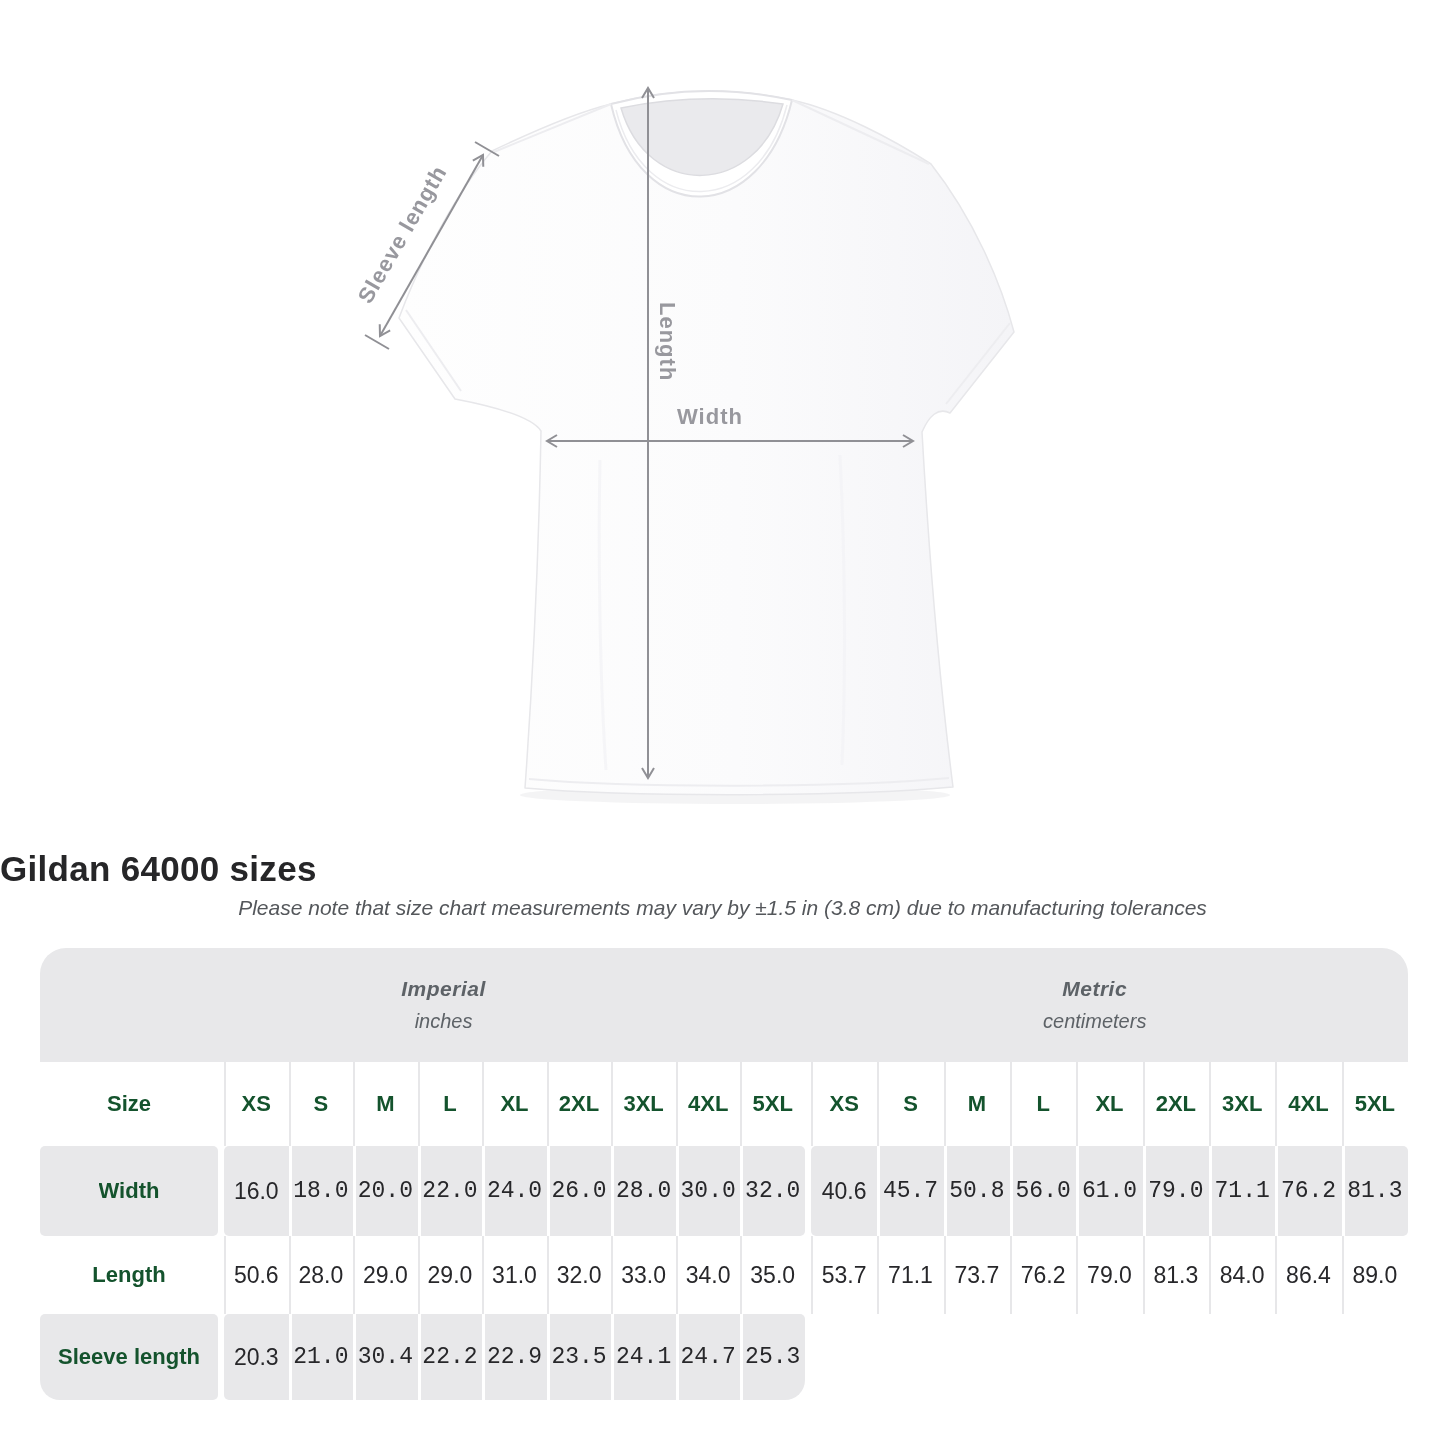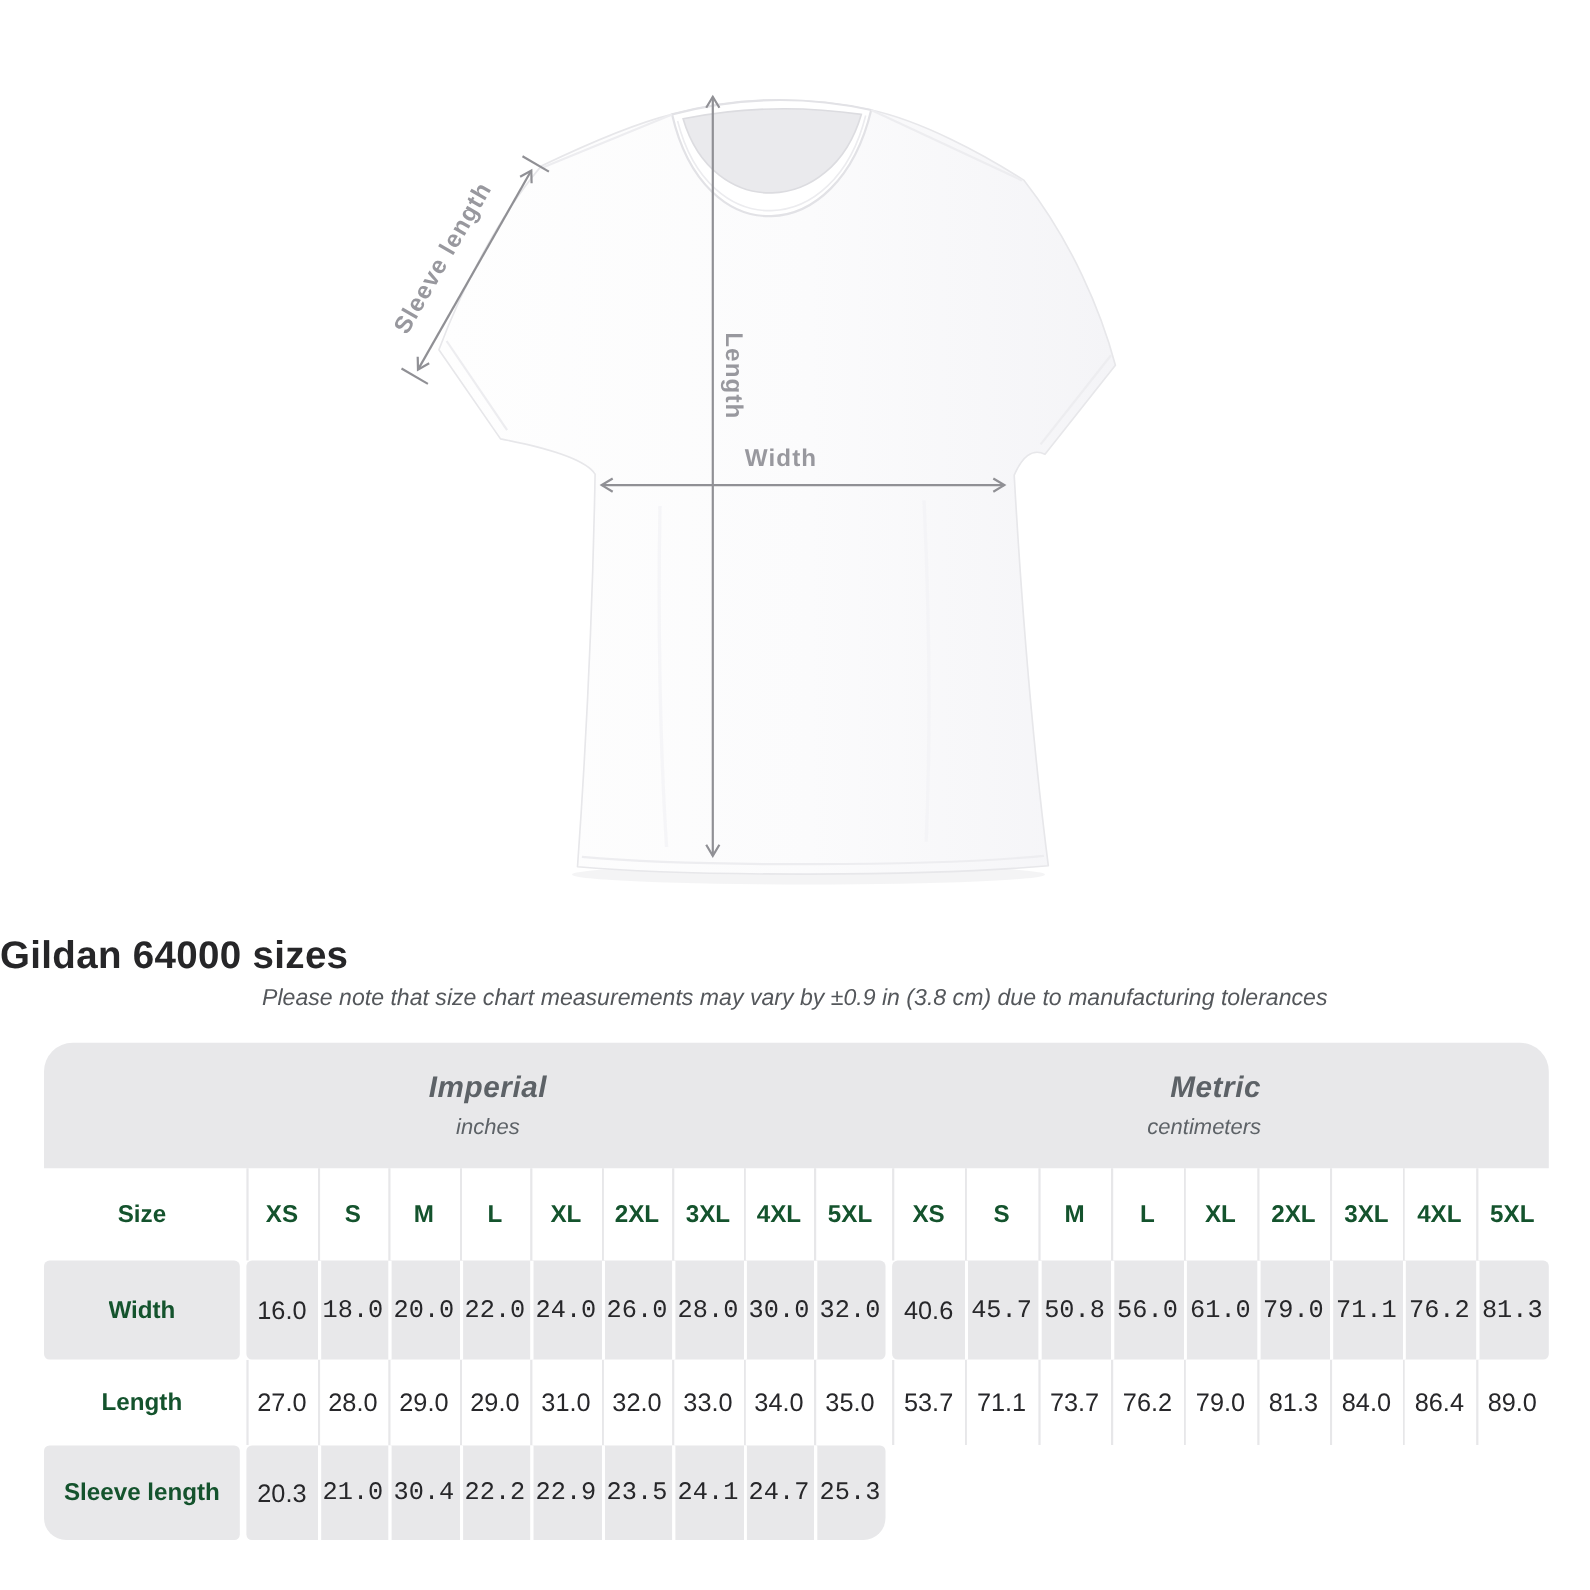"Please note that size chart" div.note { text: 0.9 -> 1.5 }
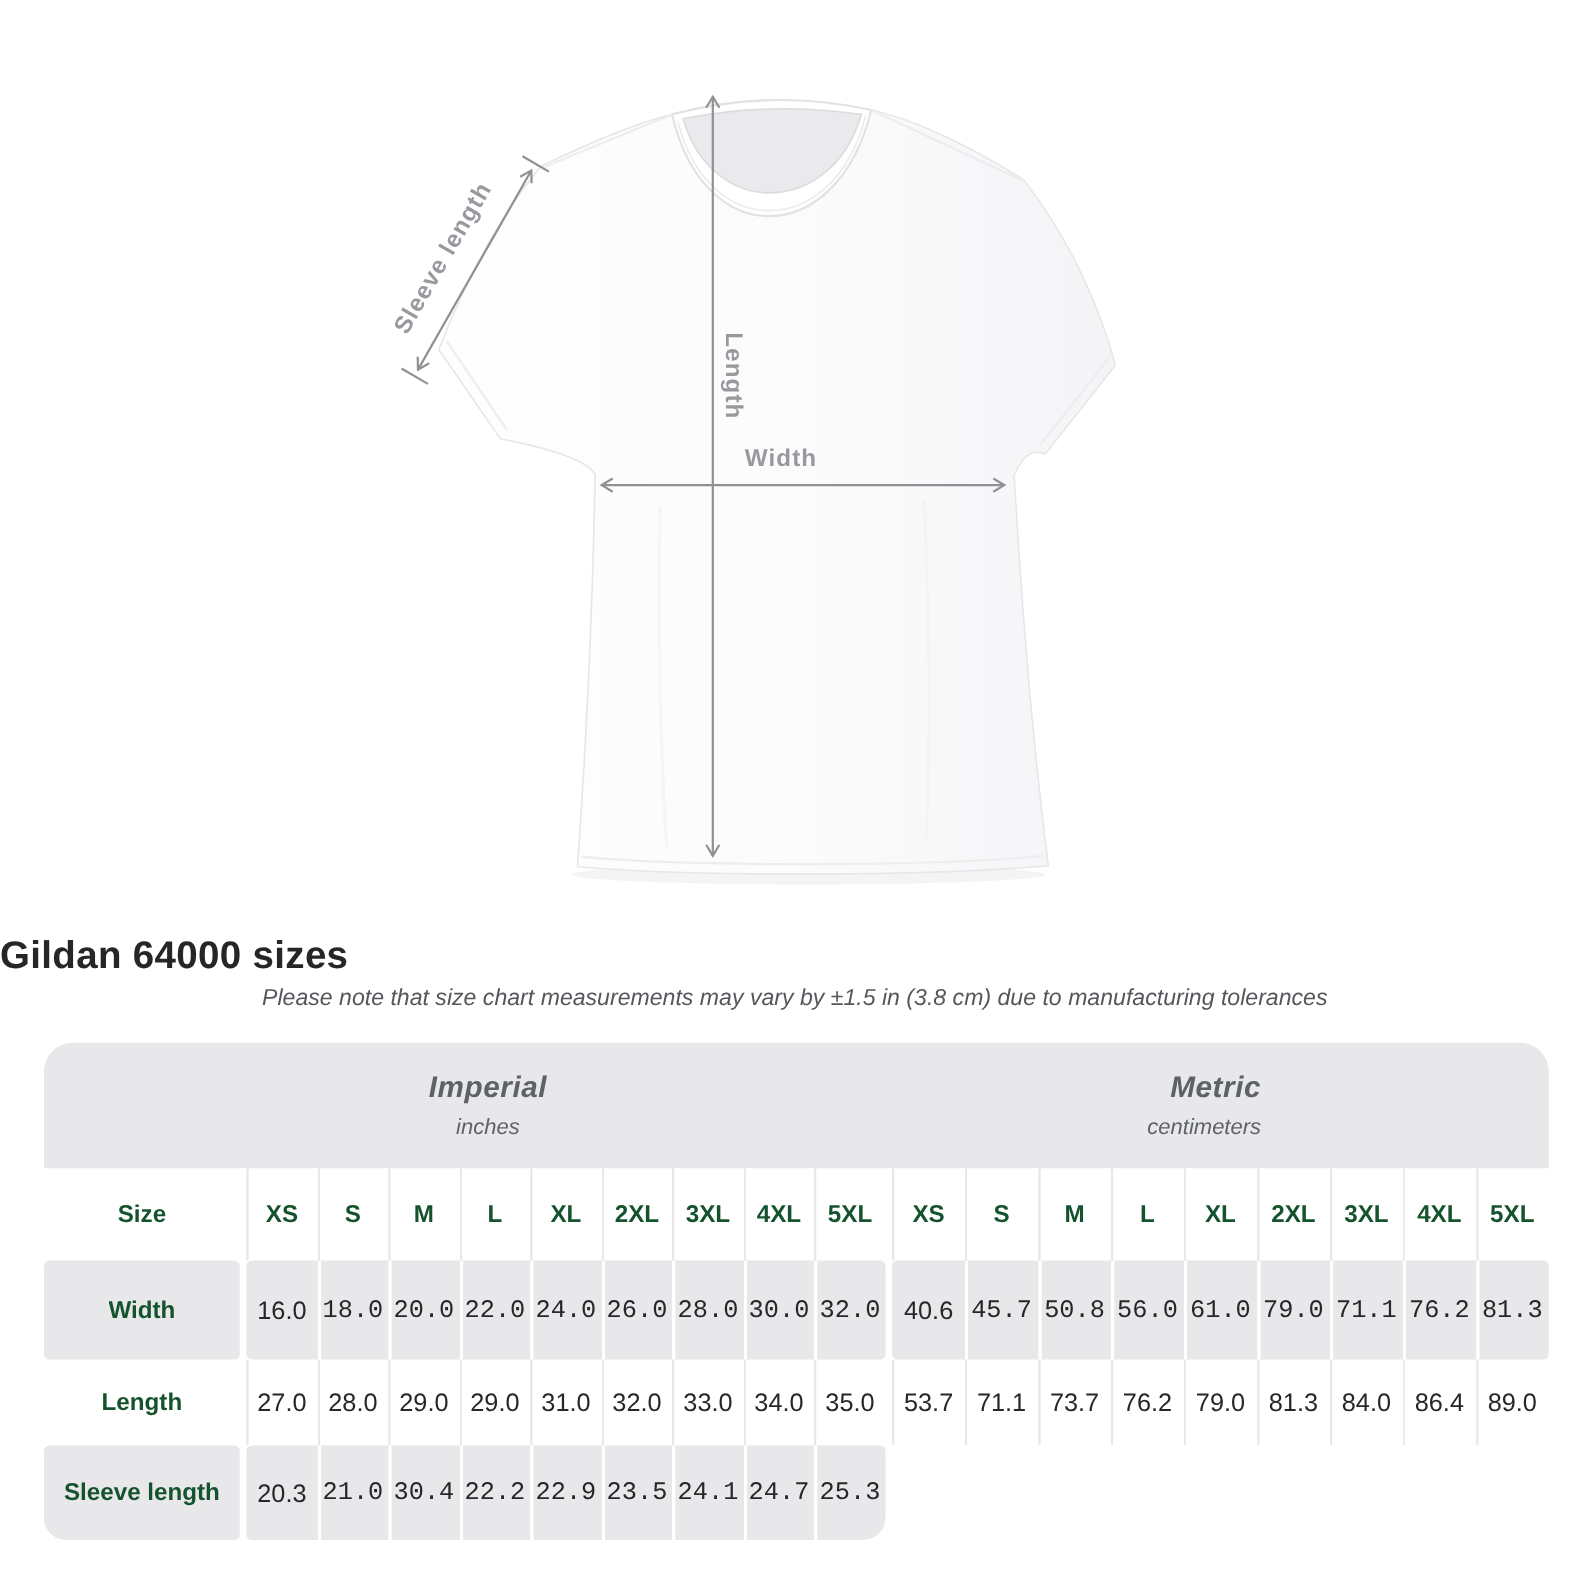"Imperial" .unit-name { font-size: 27px -> 21px; text-align: right -> none }
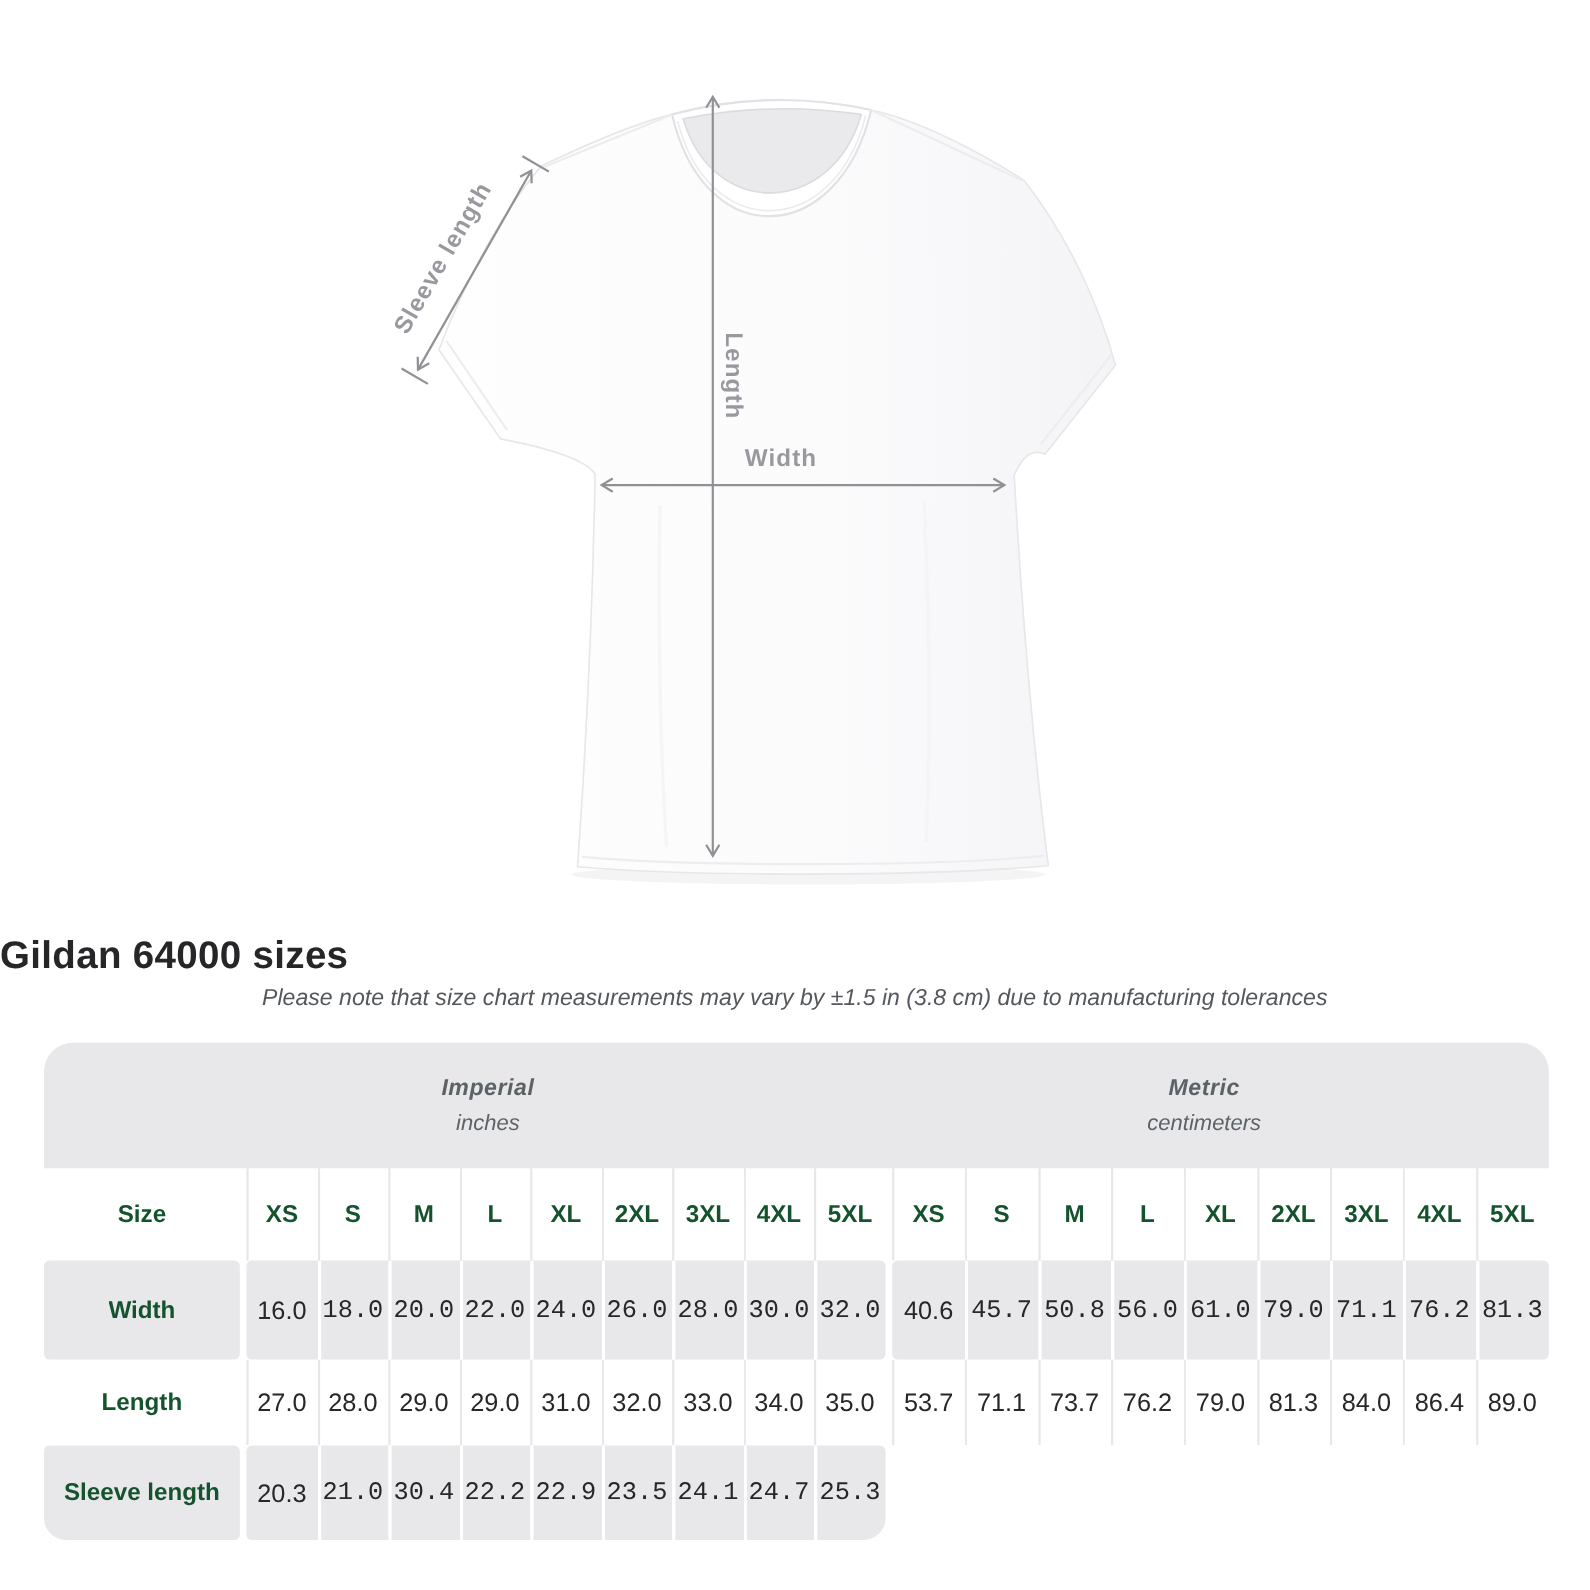"27.0" div.cell { text: 27.0 -> 50.6 }
